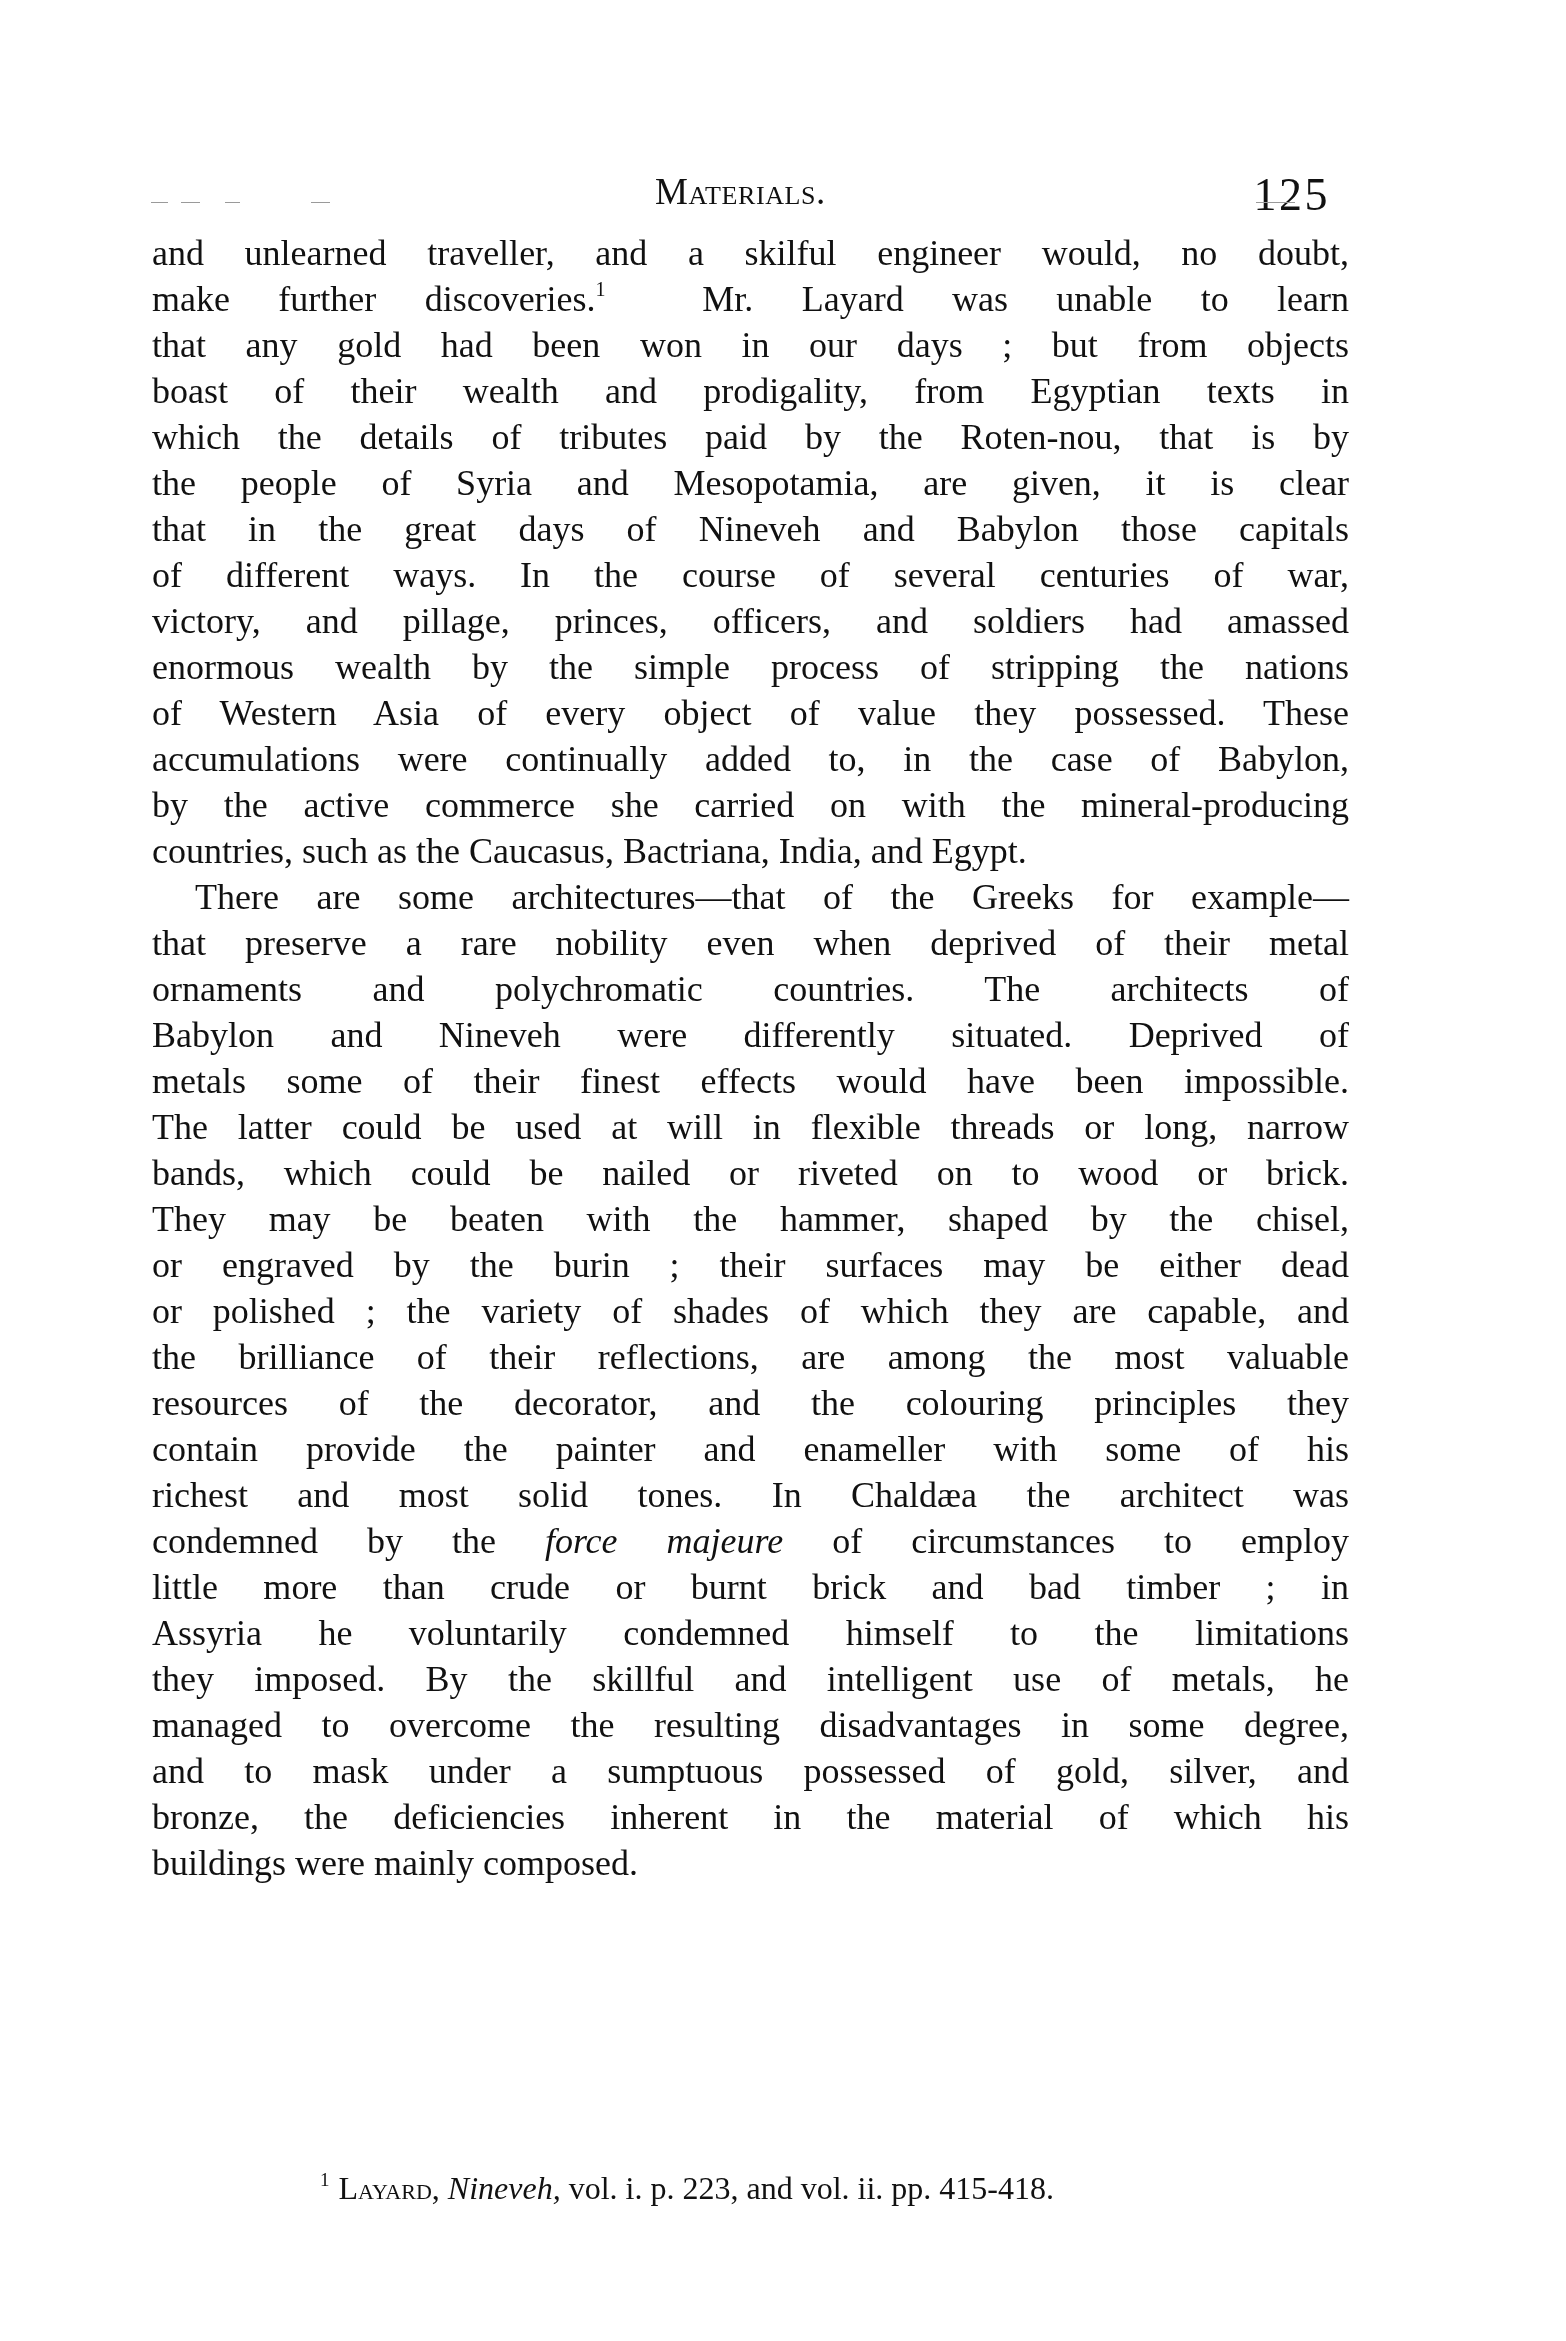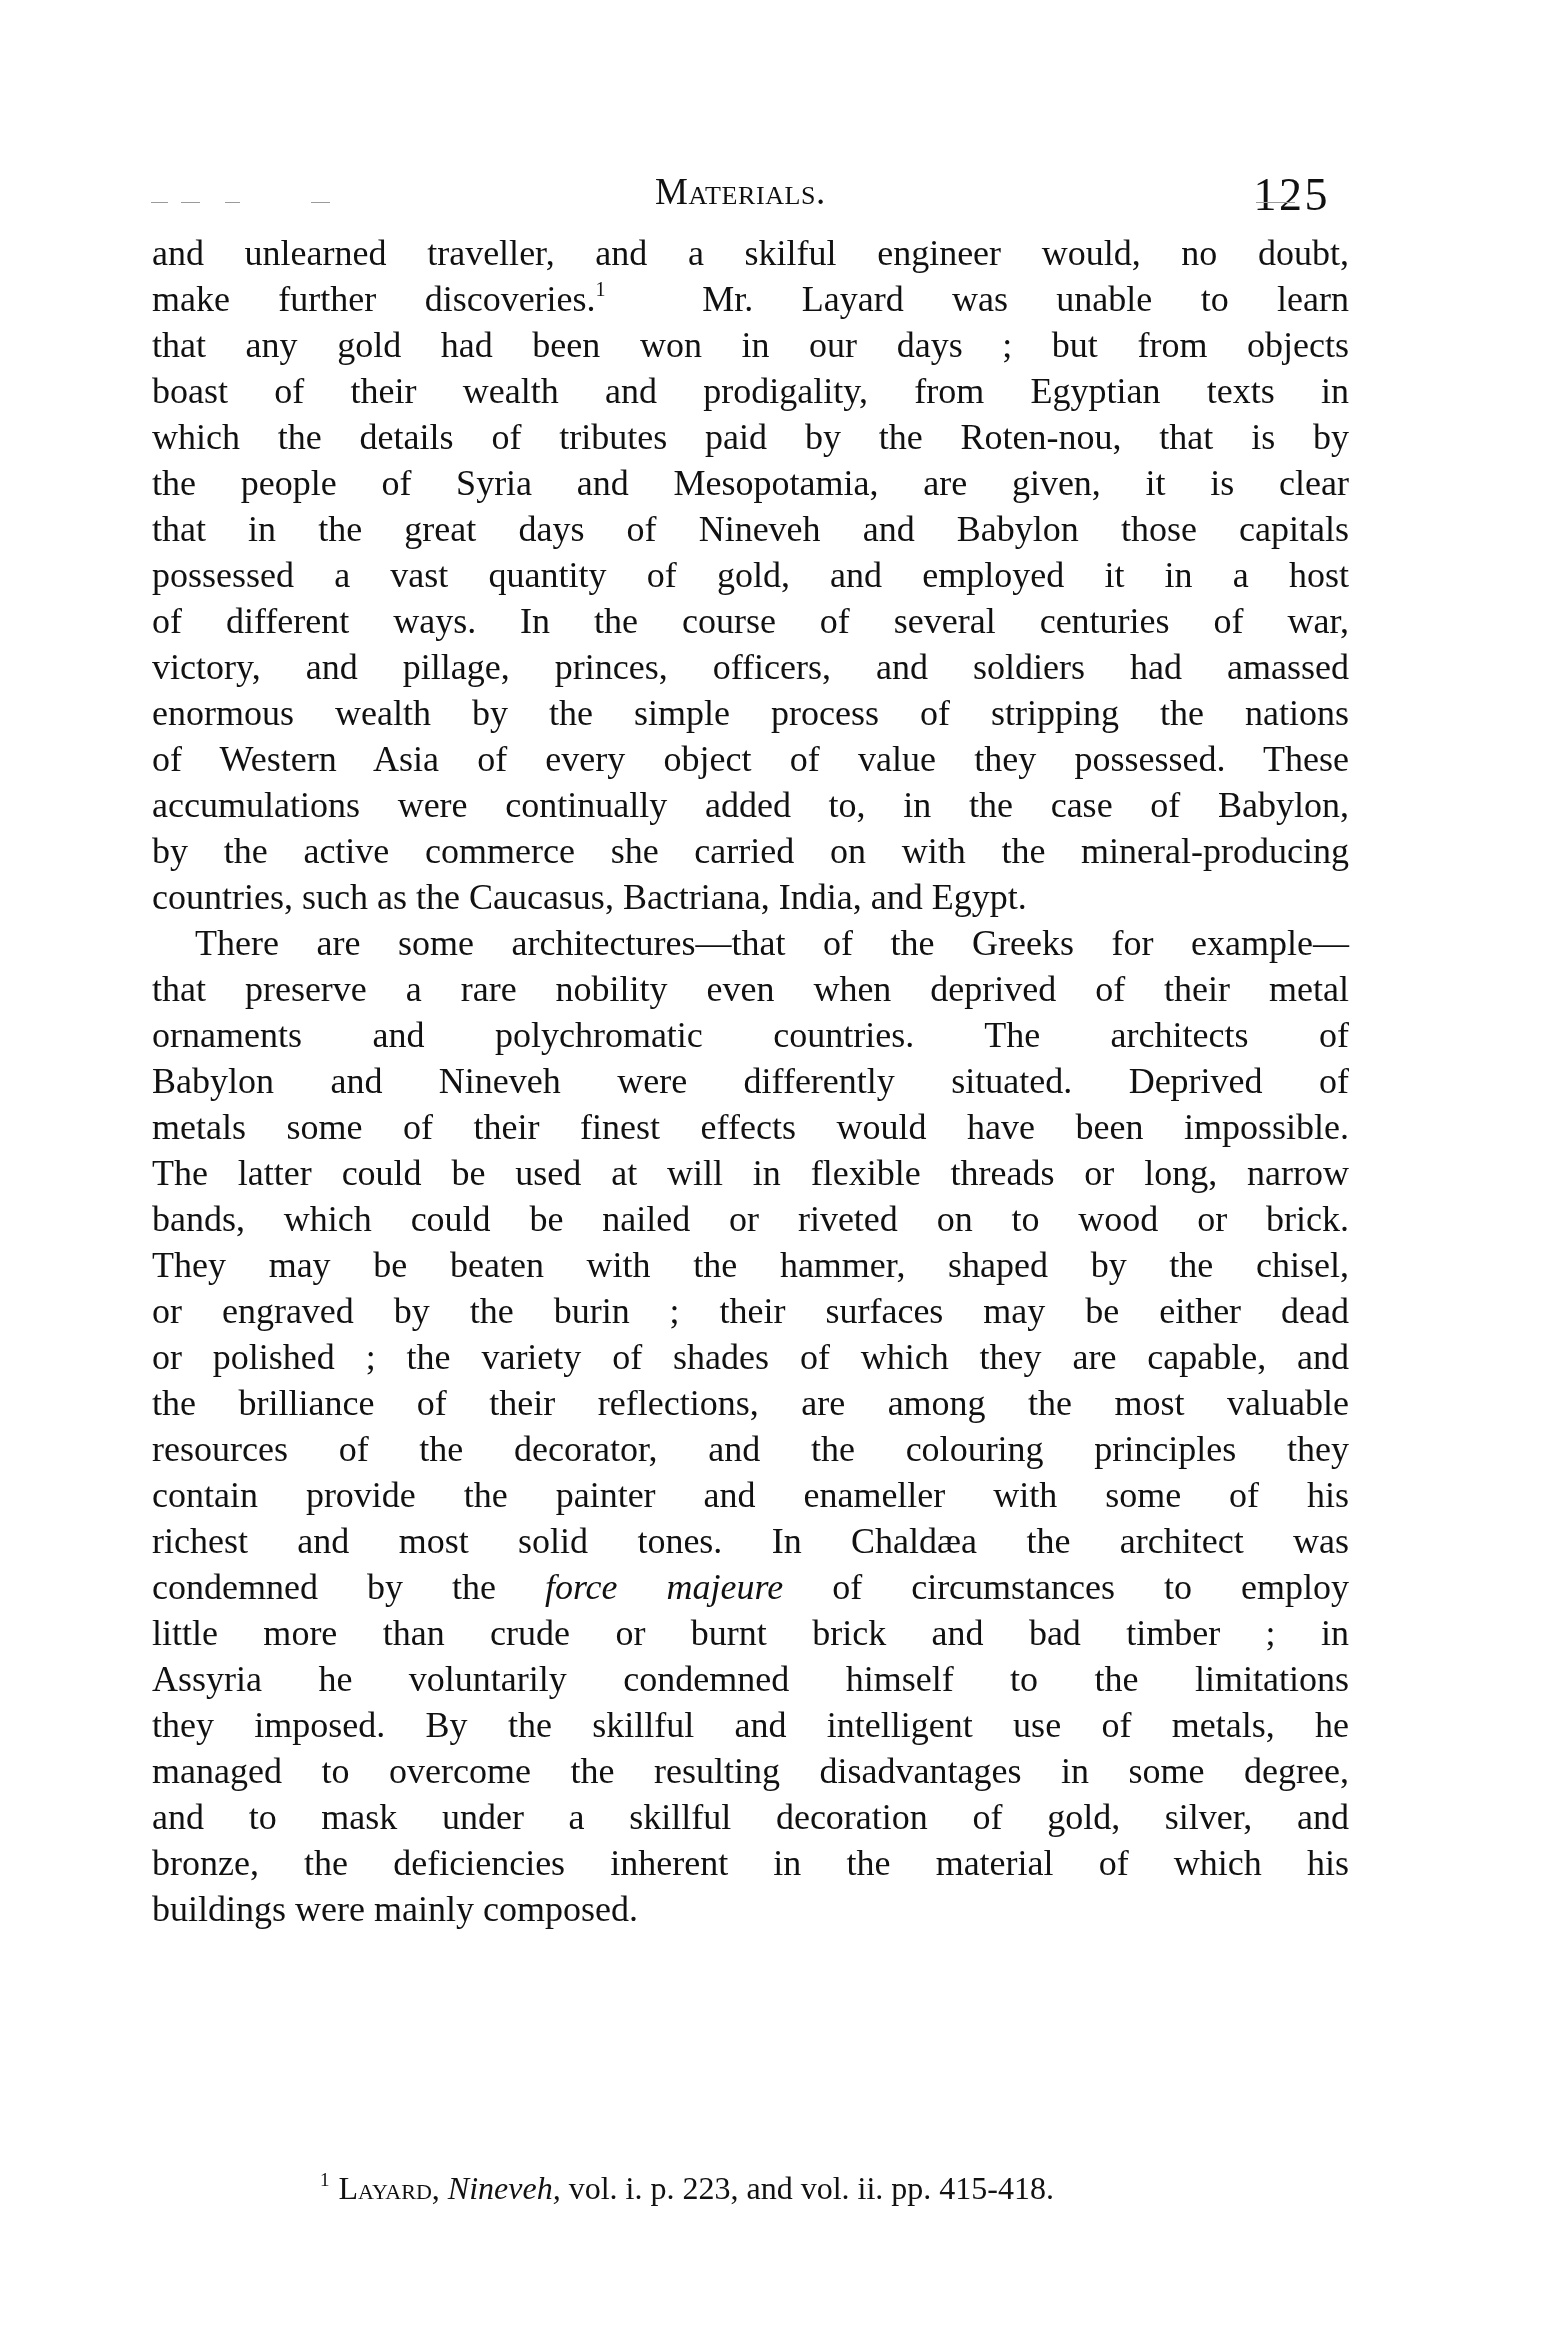"possessed a vast quantity of" span.line { html: <span> <span>possessed a vast quantity of gold, and employed it in a host</span> </span> -> none }
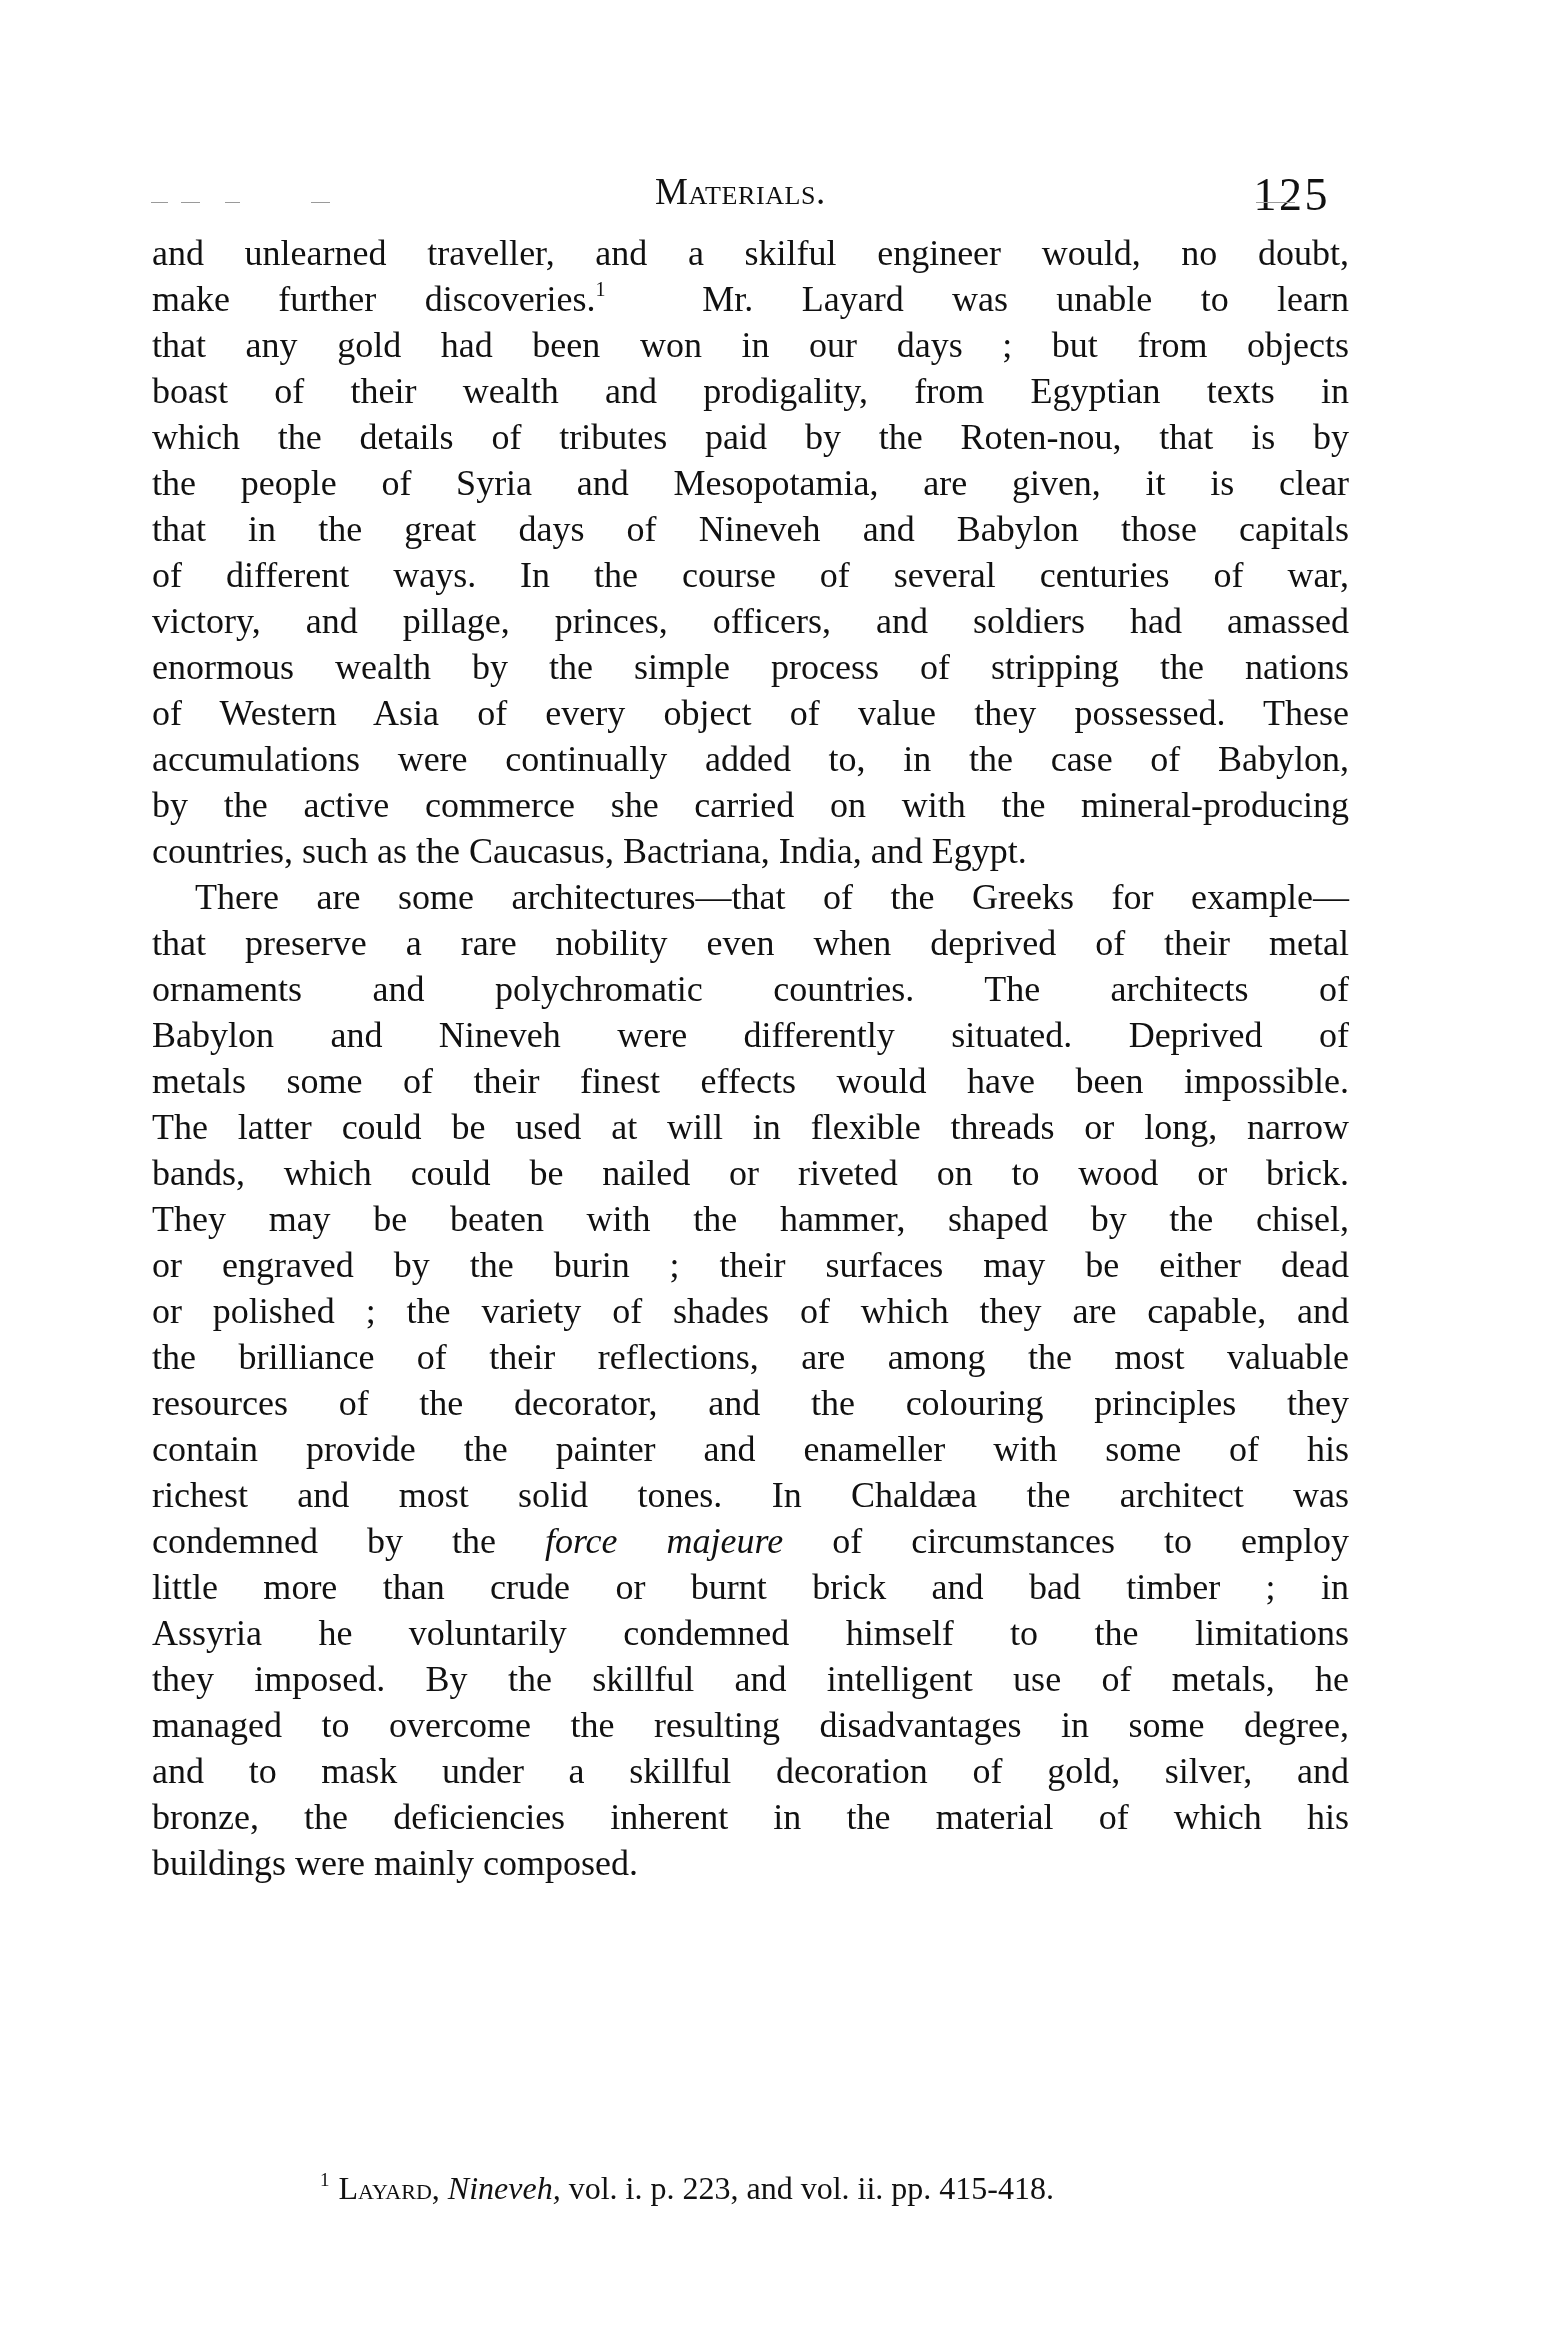"and to mask under a" span.line-inner { text: skillful decoration -> sumptuous possessed }
